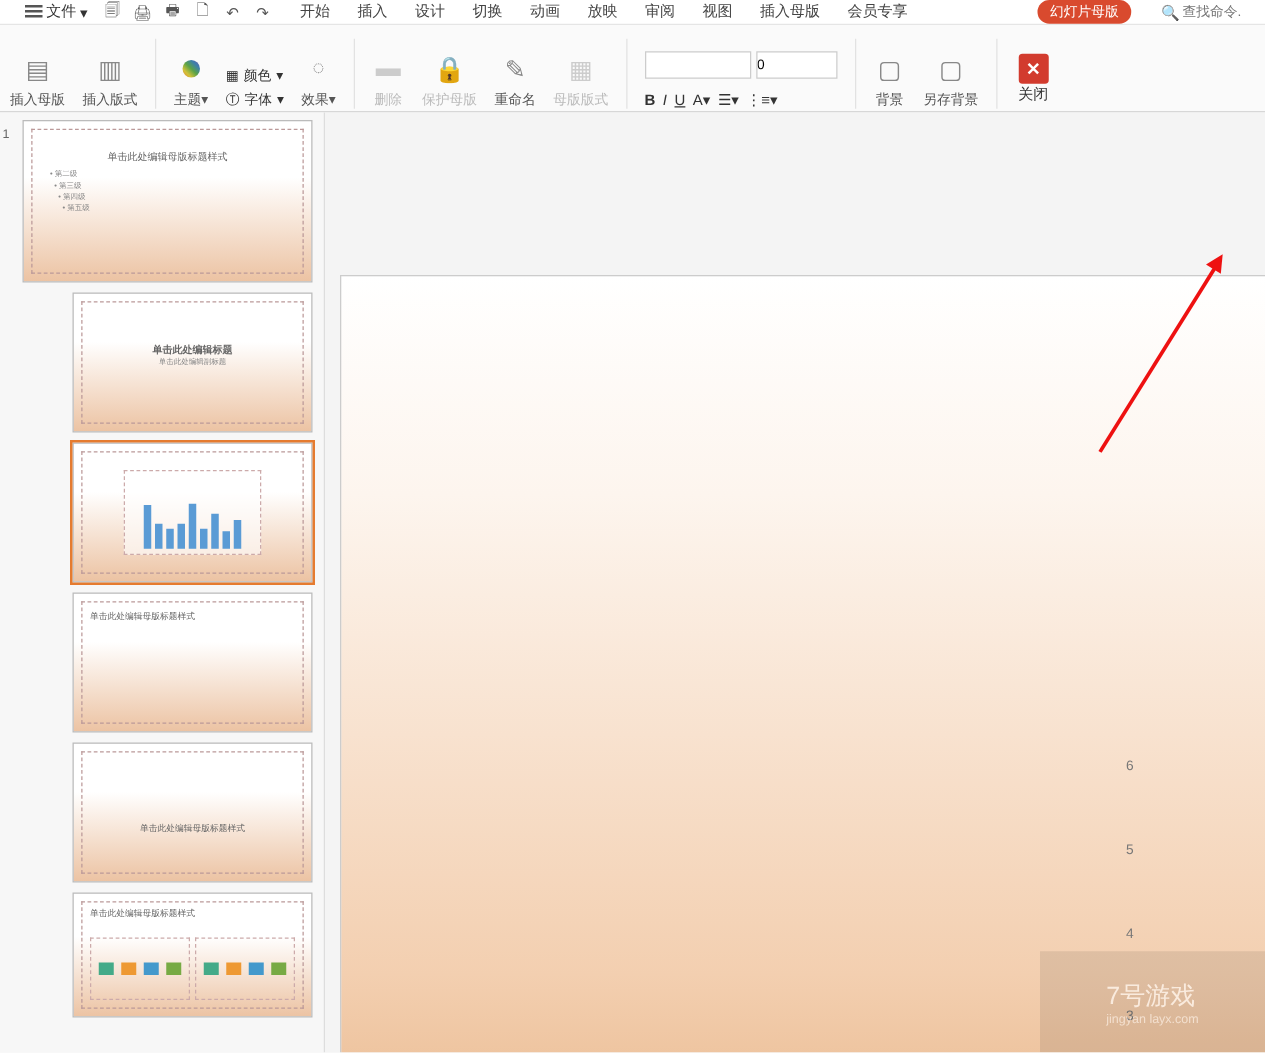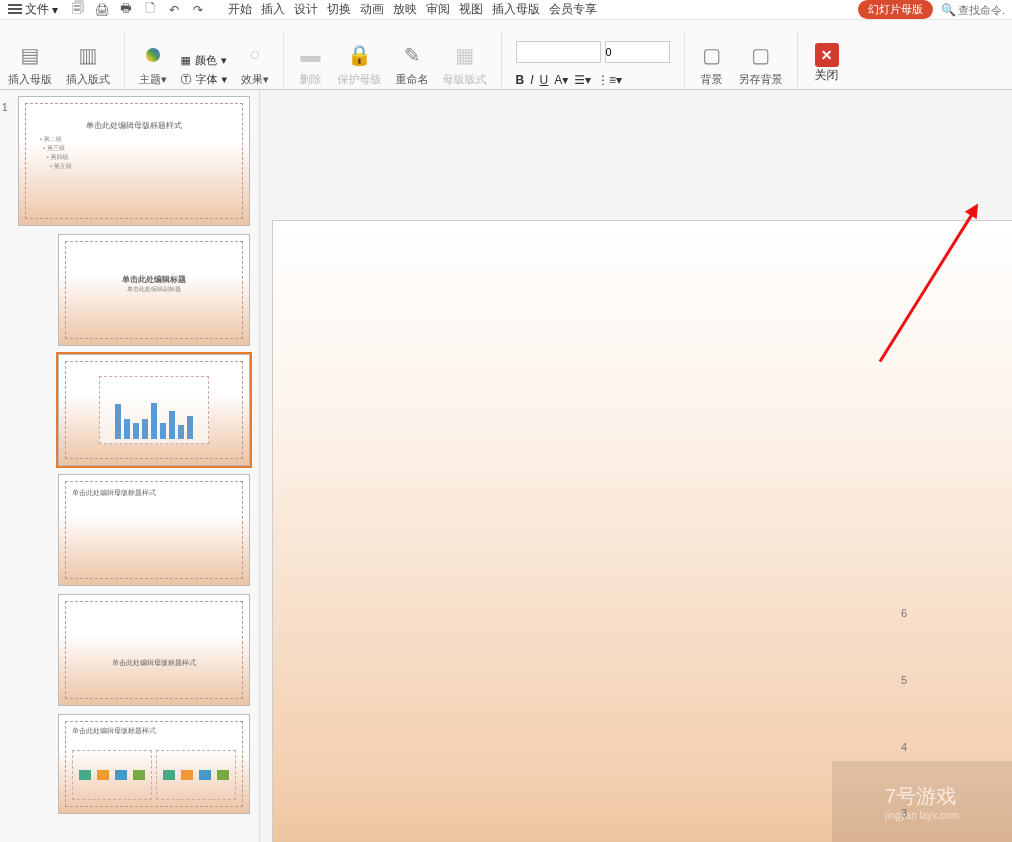"文件" .menubar { padding: 0 4px -> 0 16px }
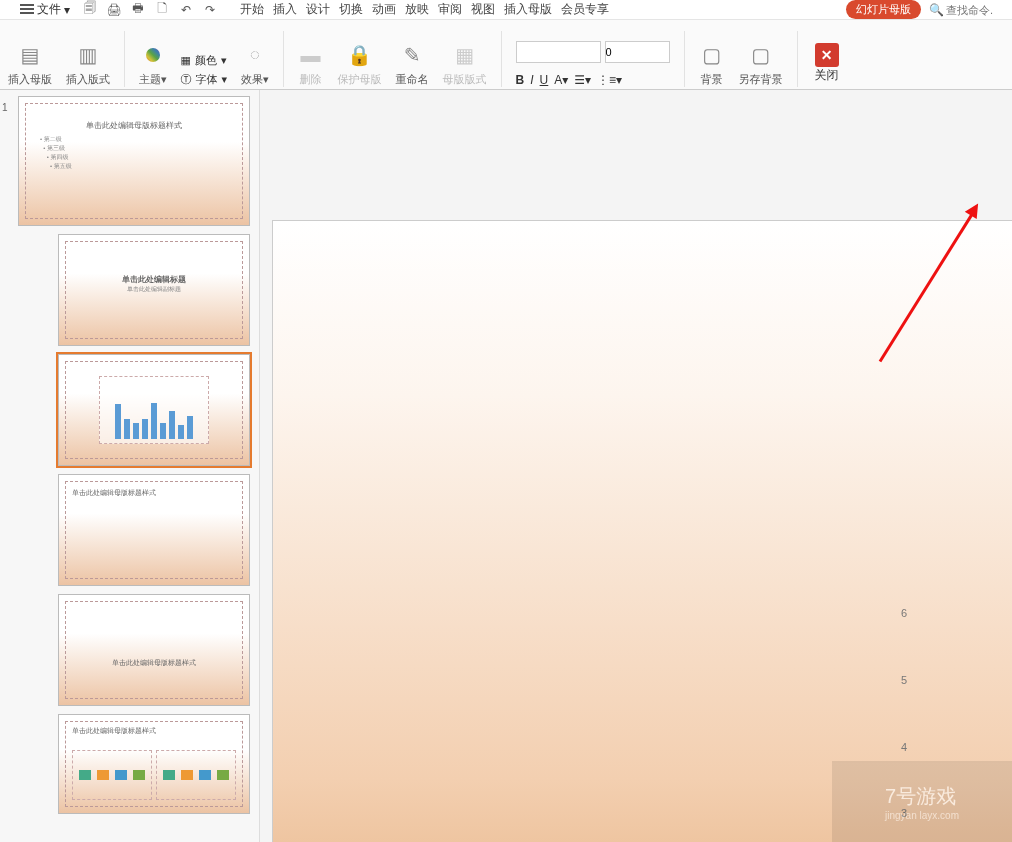"开始" .tabs { gap: 5px -> 18px }
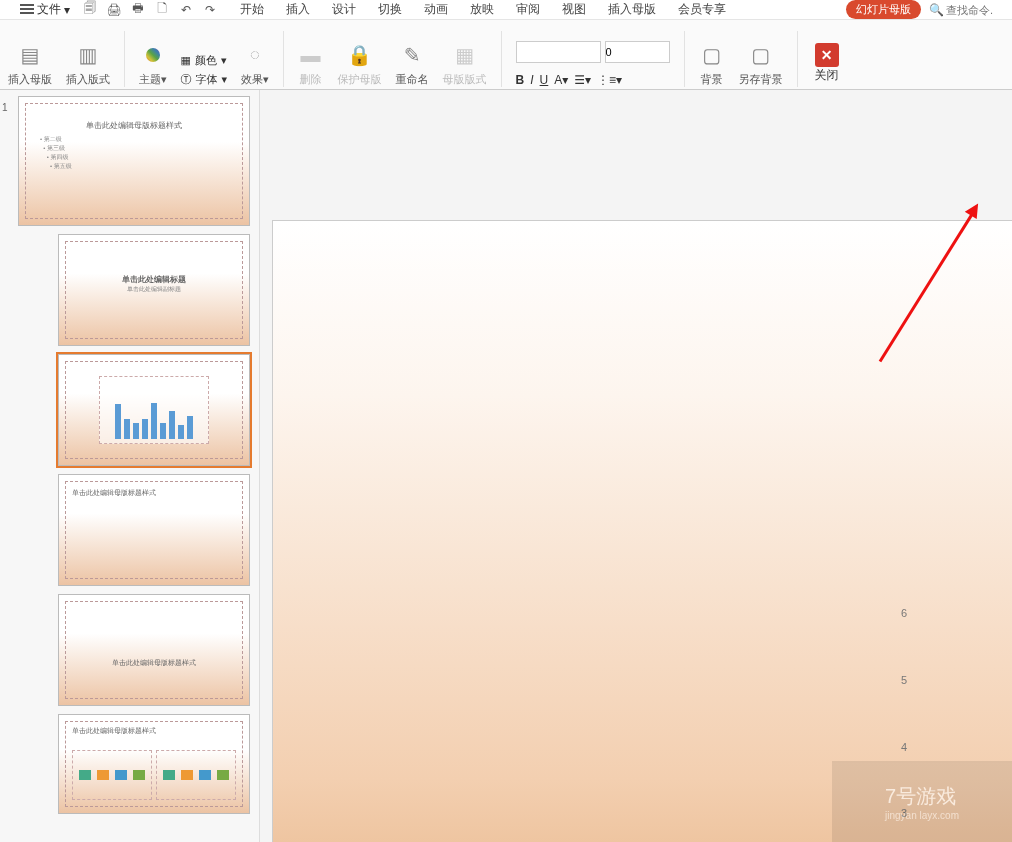"幻灯片母版" .right-area { gap: 8px -> 24px }
